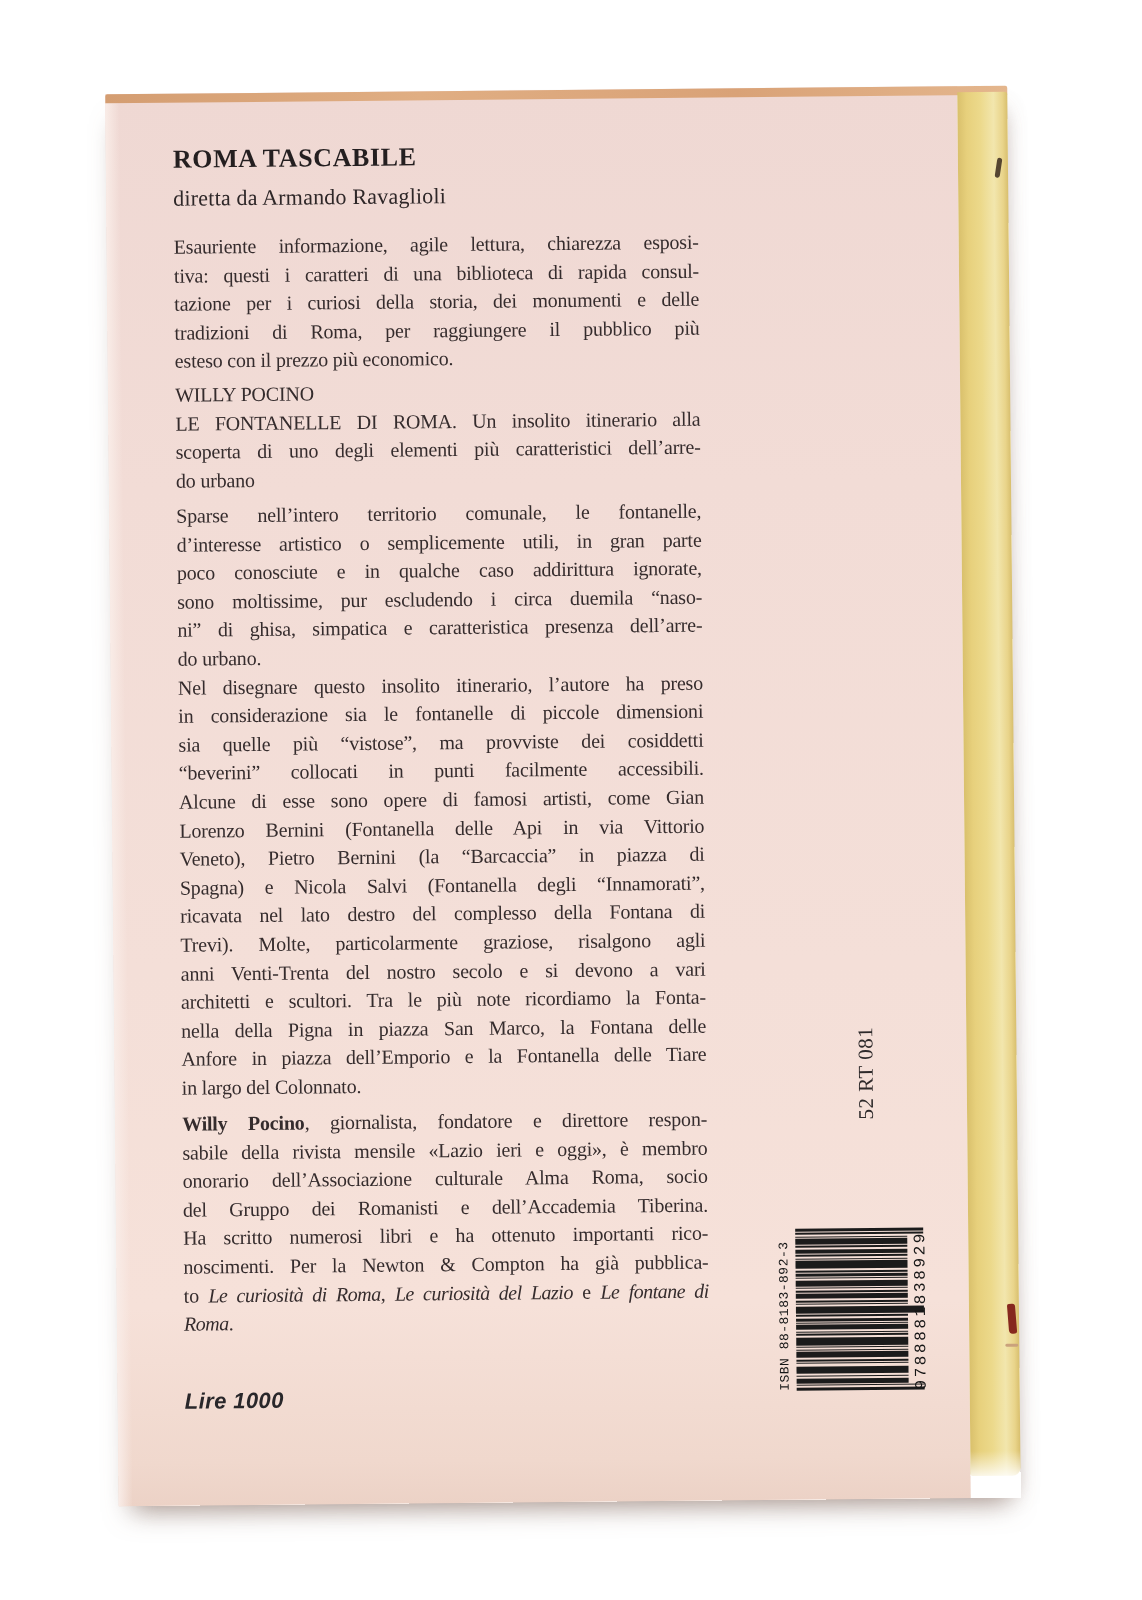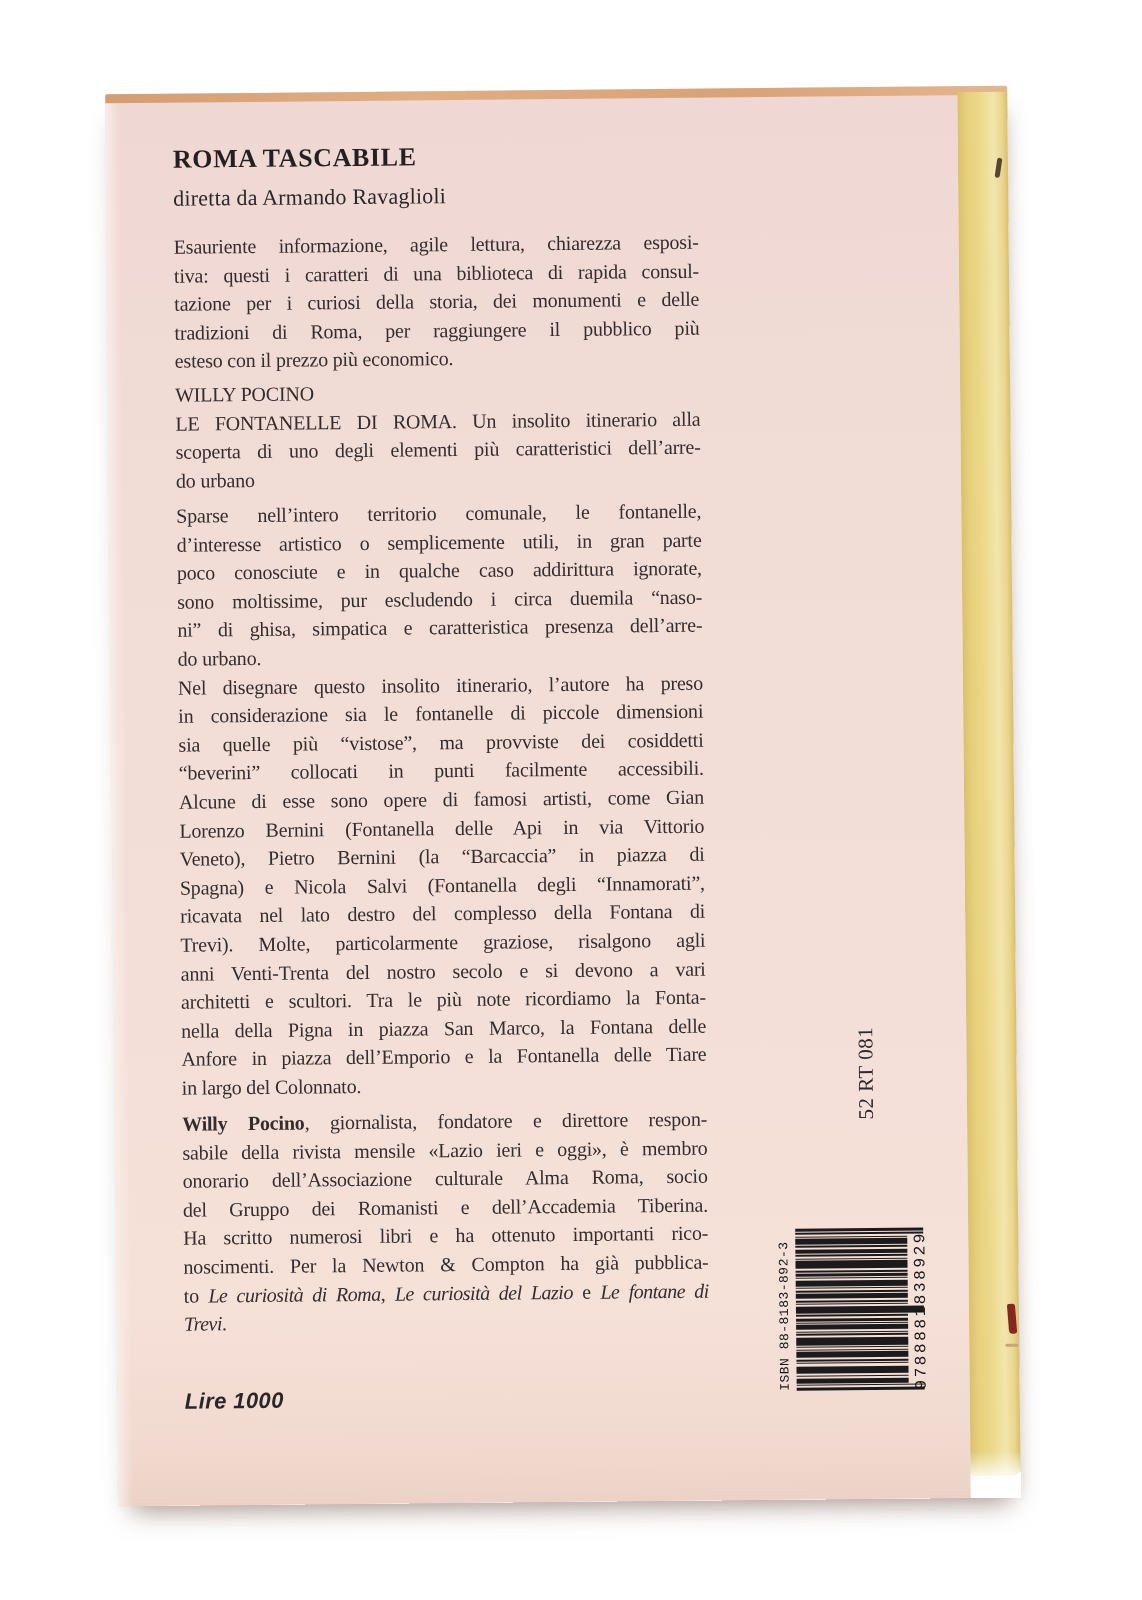"Trevi" i { text: Trevi -> Roma }
